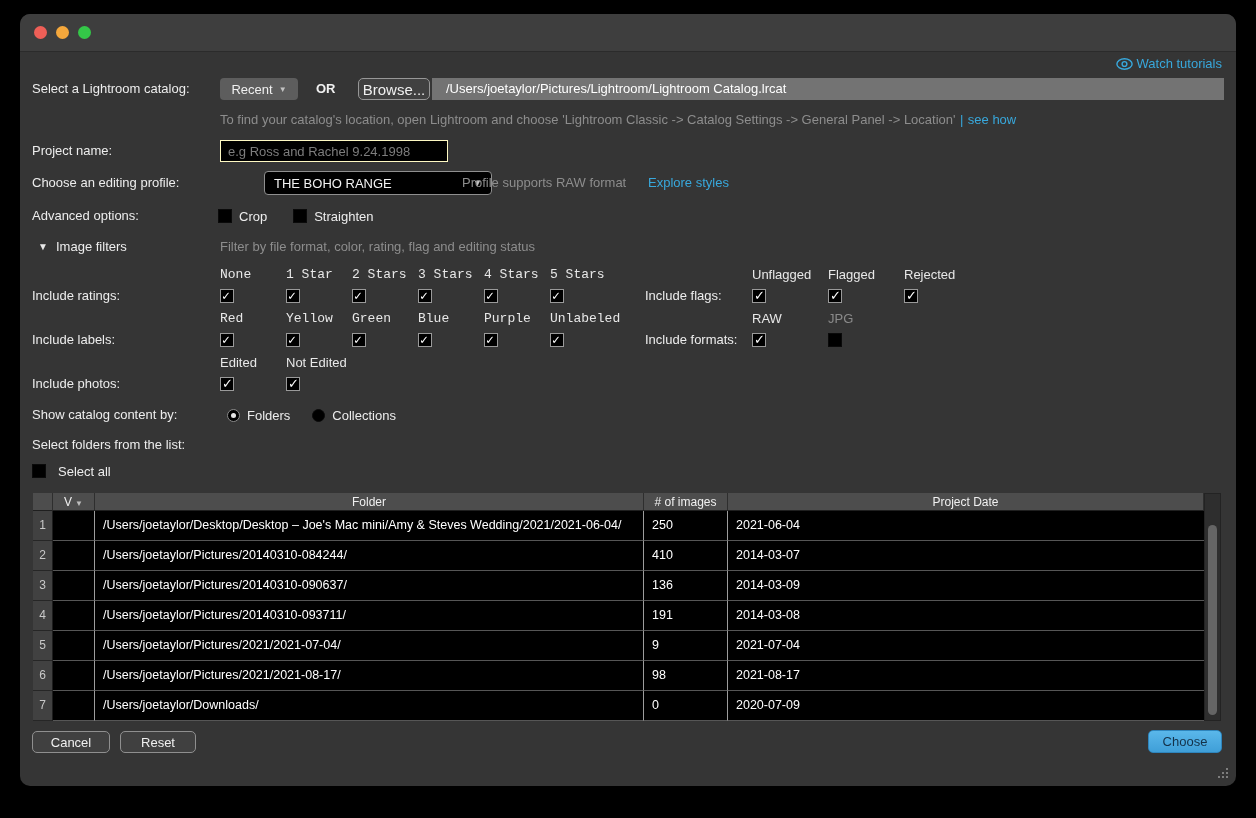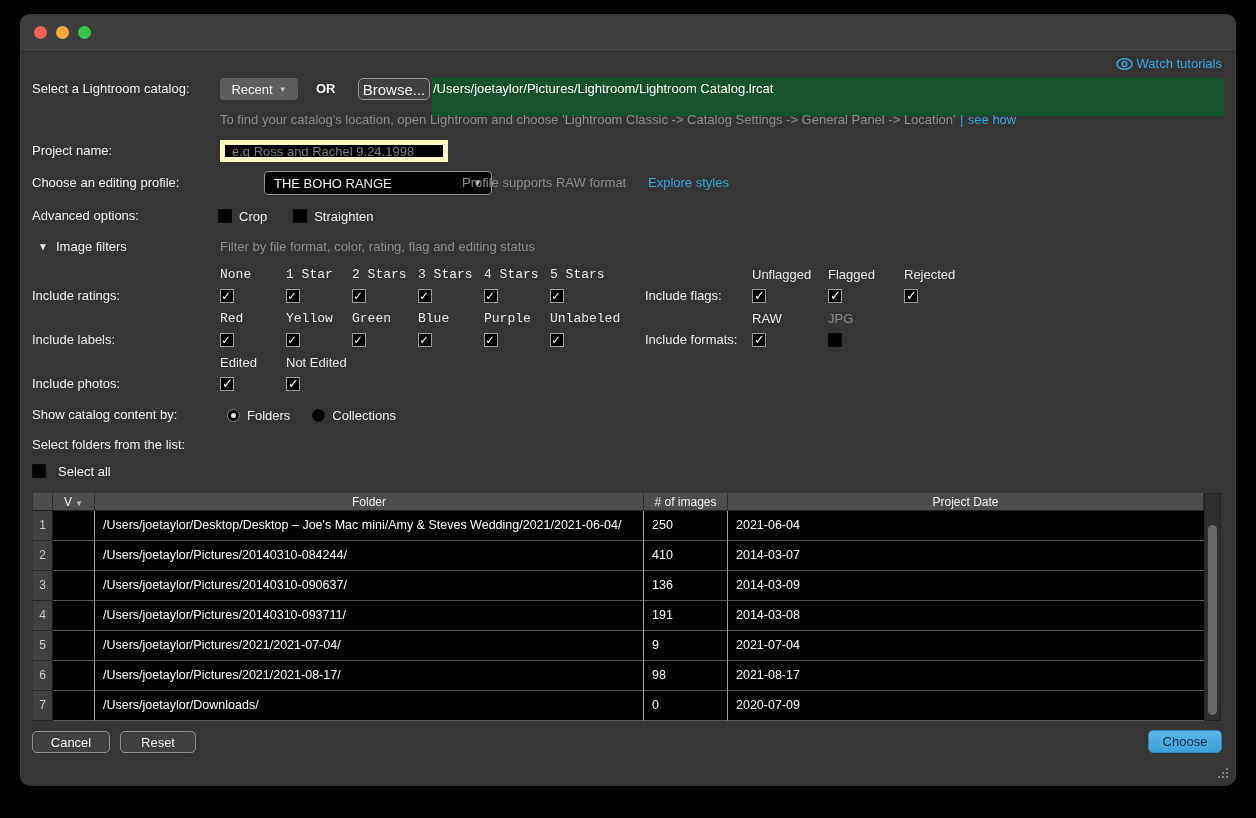"/Users/joetaylor/Pictures/Lightroom/Ligh" .path-field { background: #14532d -> #737373; height: 38px -> 22px; padding: 0 1px -> 0 14px }
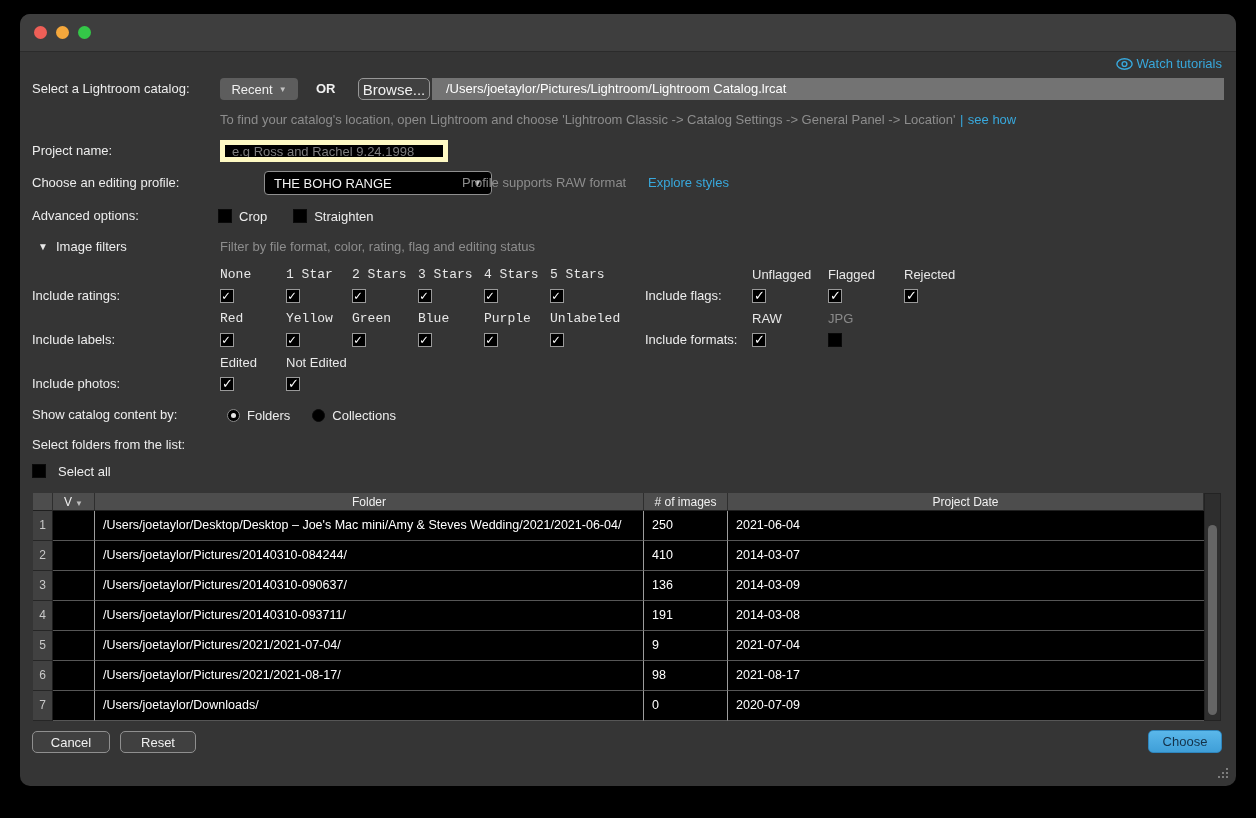"e.g Ross and Rachel 9.24.1998" .text-input { border: 5px solid #fef9c3 -> 1px solid #fef9c3 }
